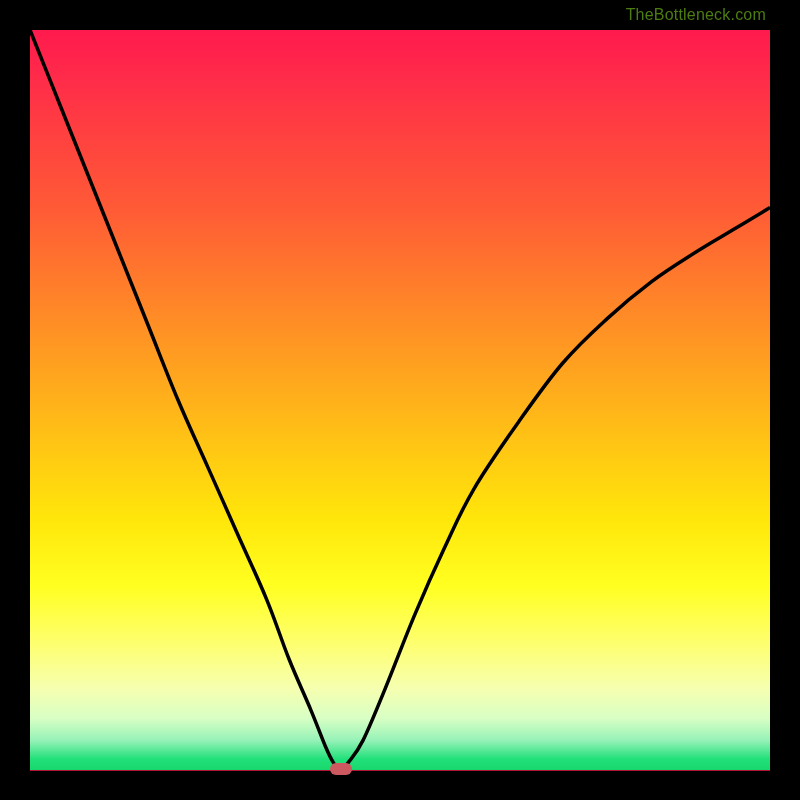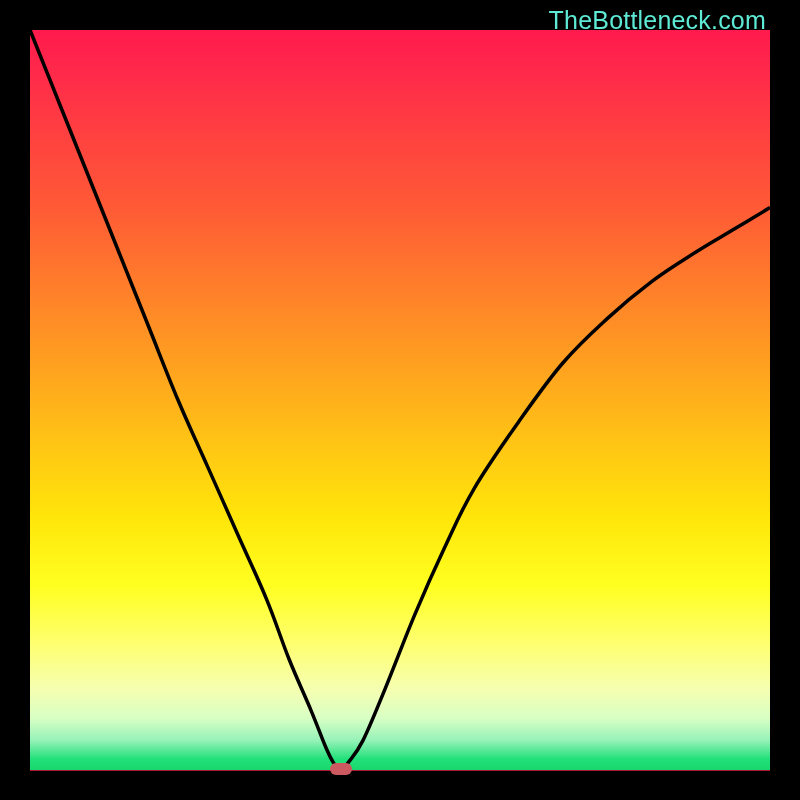"TheBottleneck.com" .watermark { color: #5eead4 -> #4d7c0f; font-size: 25px -> 16px }
